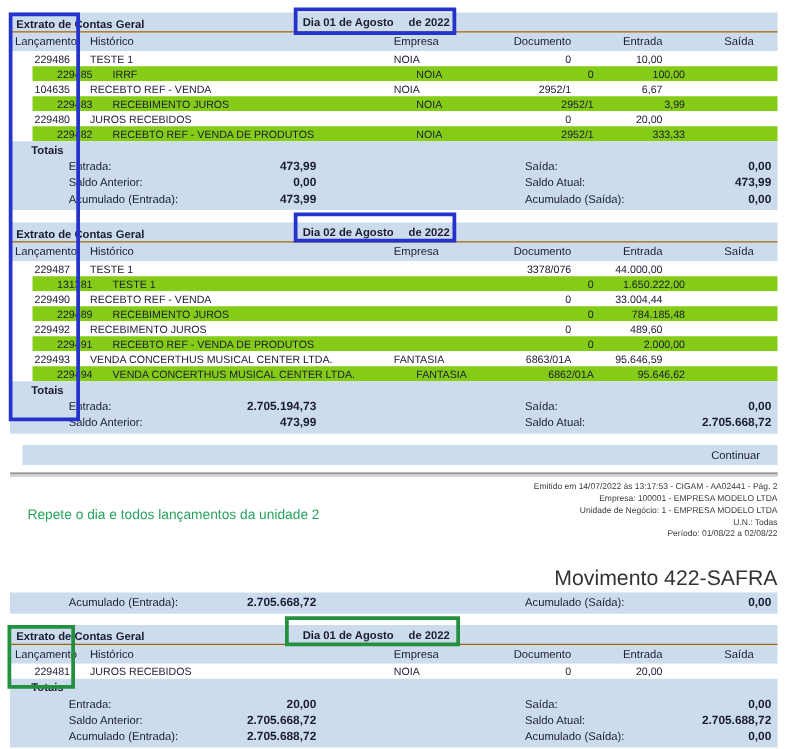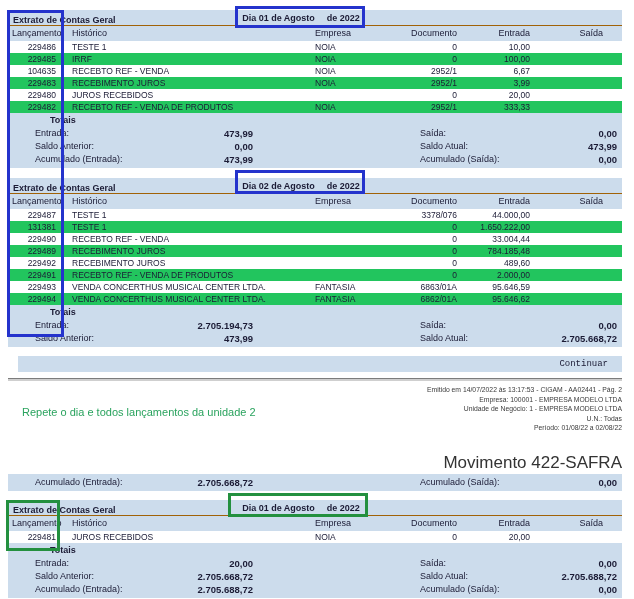"229485" .trow.alt { background: #22c55e -> #84cc16; margin-left: none -> 18px }
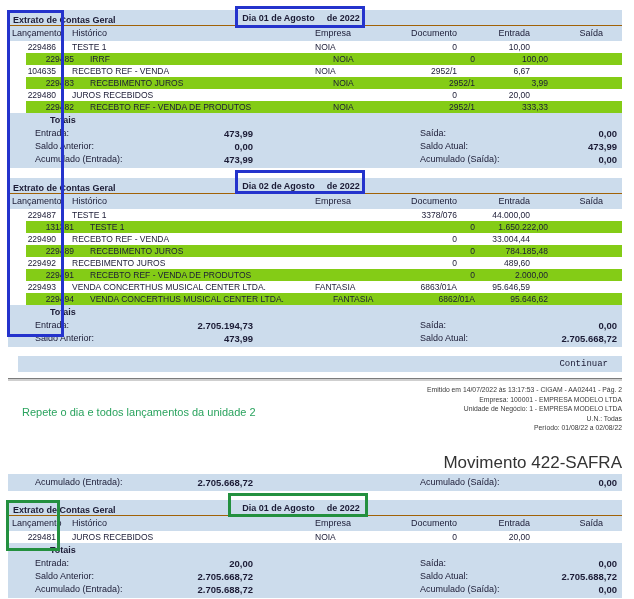"Totais" .totals-title { padding-left: 42px -> 17px }
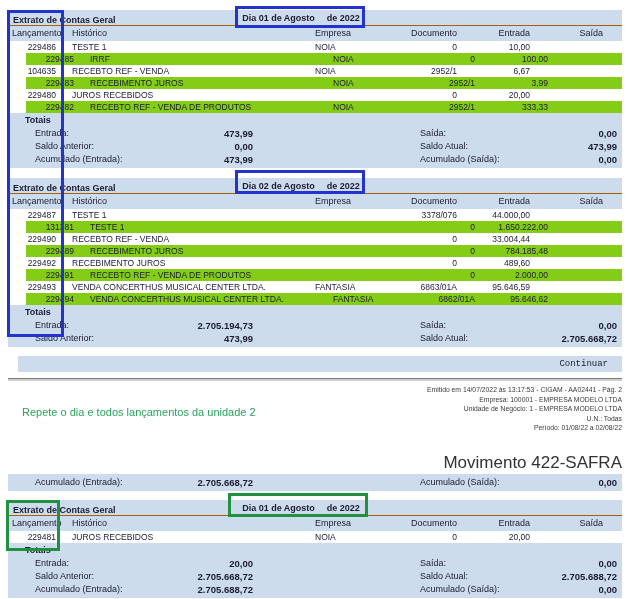"Entrada:" .t-lab1 { margin-left: none -> 20px }
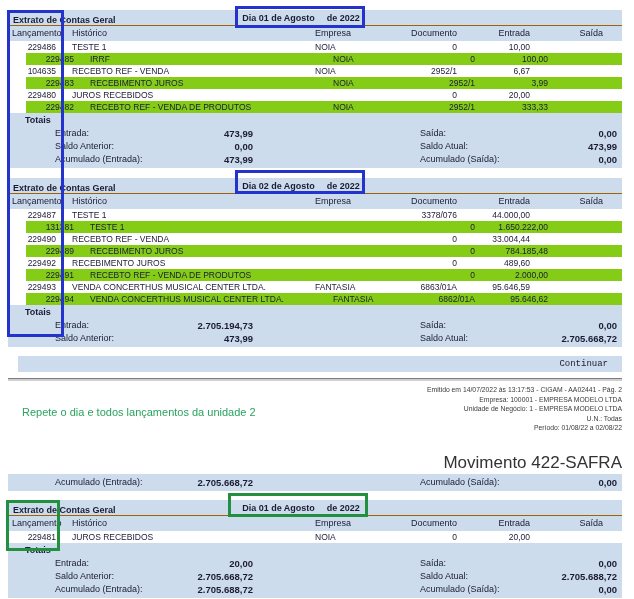"Continuar" .continue-bar { font-family: Liberation Mono, monospace -> none }
